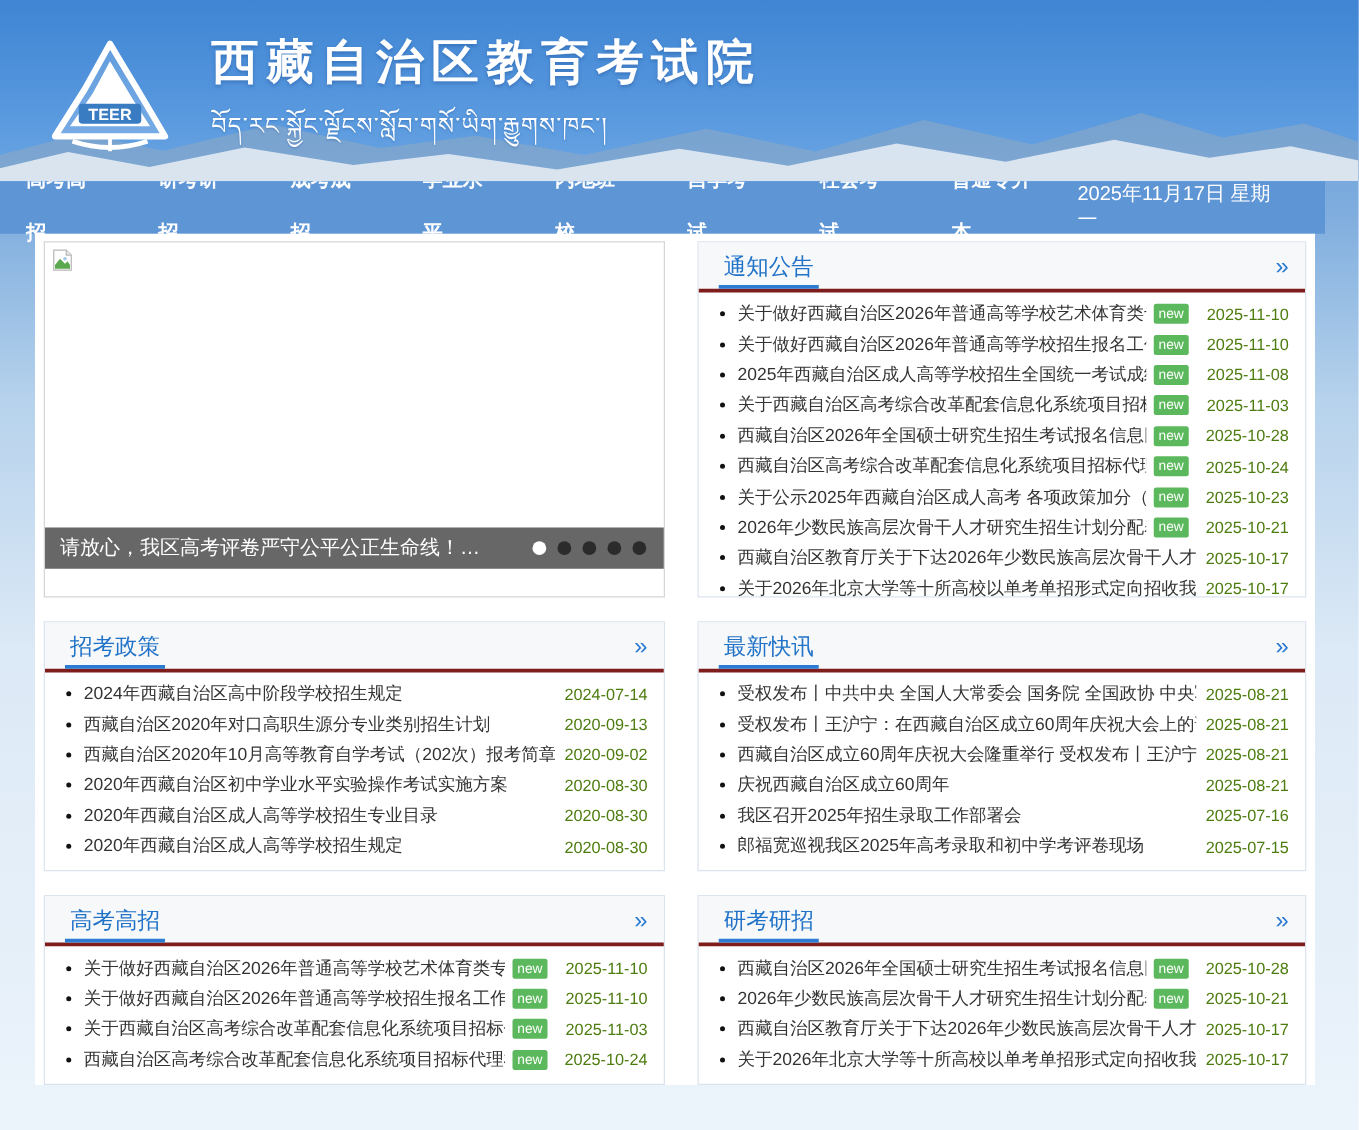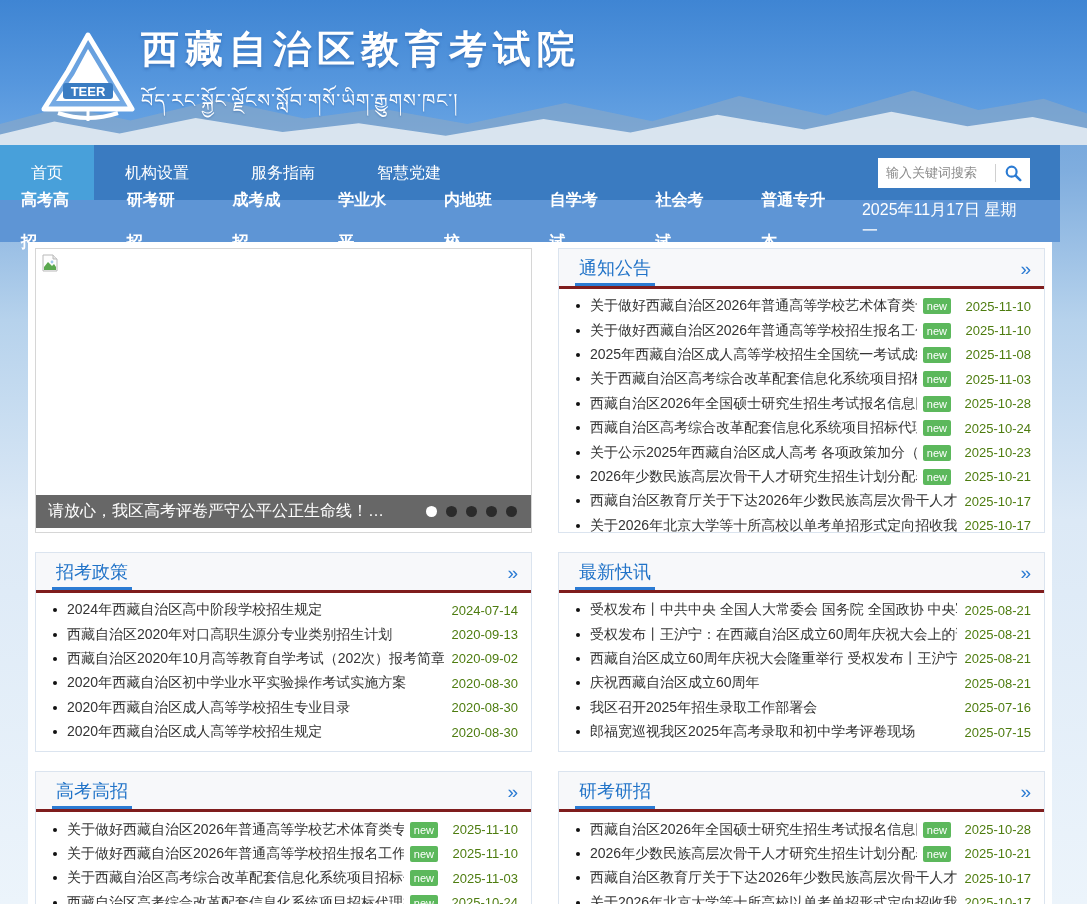"西藏自治区教育考试院" .titles { margin-left: 0 -> 28px }
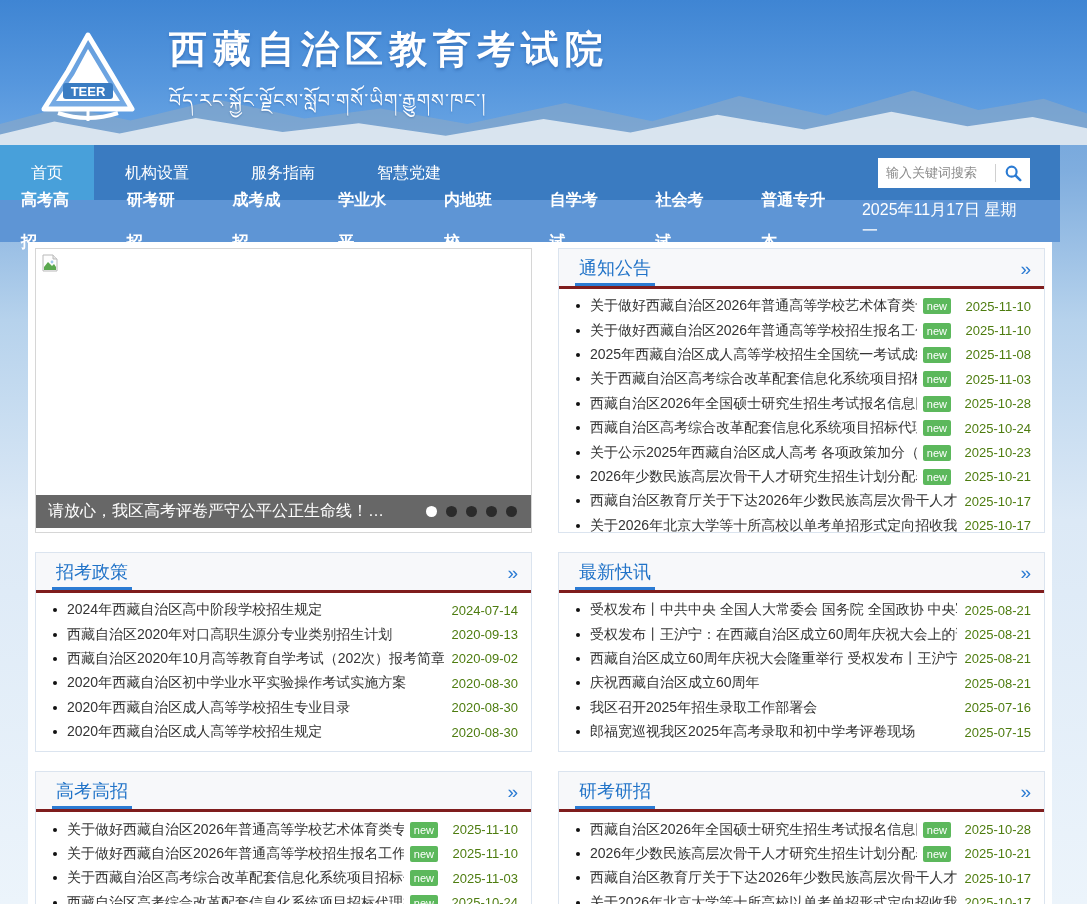"首页" div.nav1 { html: <div> <div> <div>首页</div> <div>机构设置</div> <div>服务指南</div> <div>智慧党建</div> </div> <div> <input> <div></div> <button> <svg> <circle></circle> <line></line> </svg> </button> </div> </div> -> none }
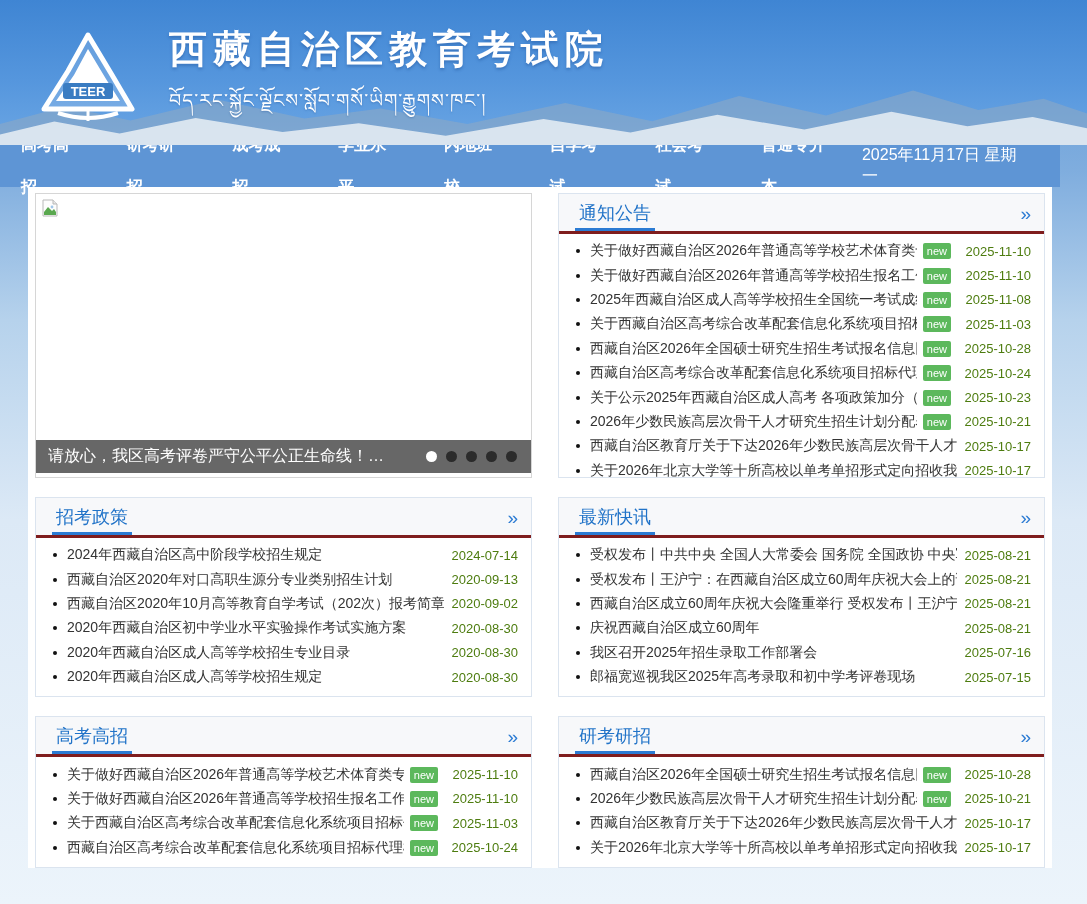"请放心，我区高考评卷严守公平公正生命线！…" .cap { bottom: 4px -> 22px }
